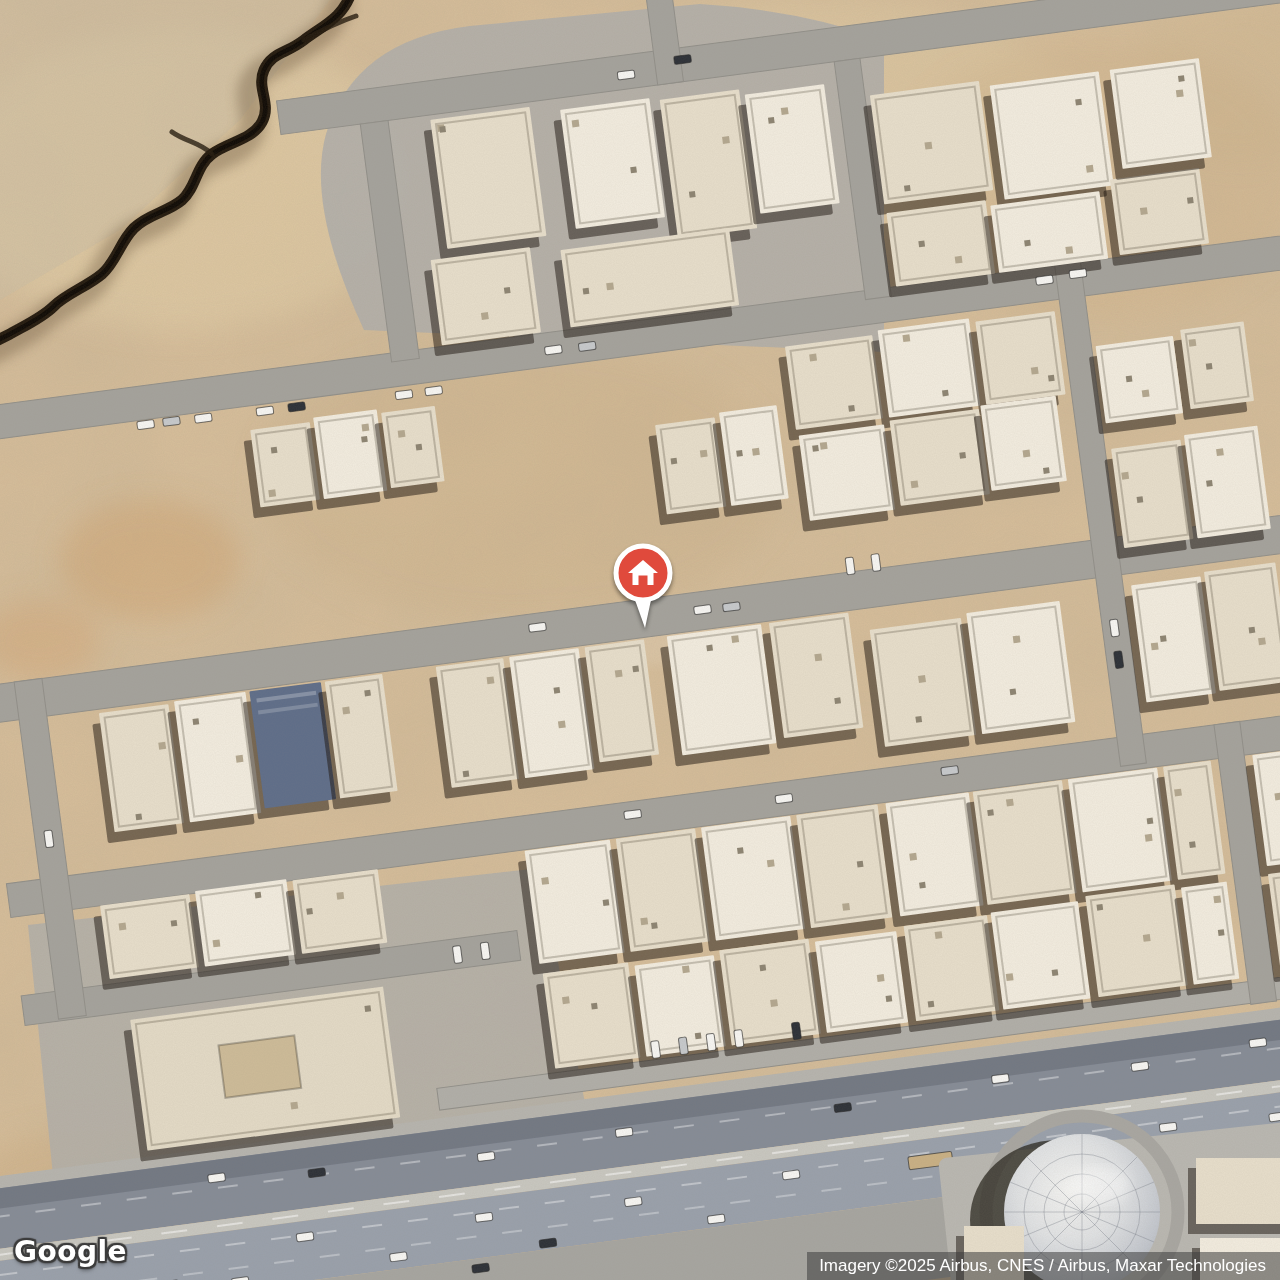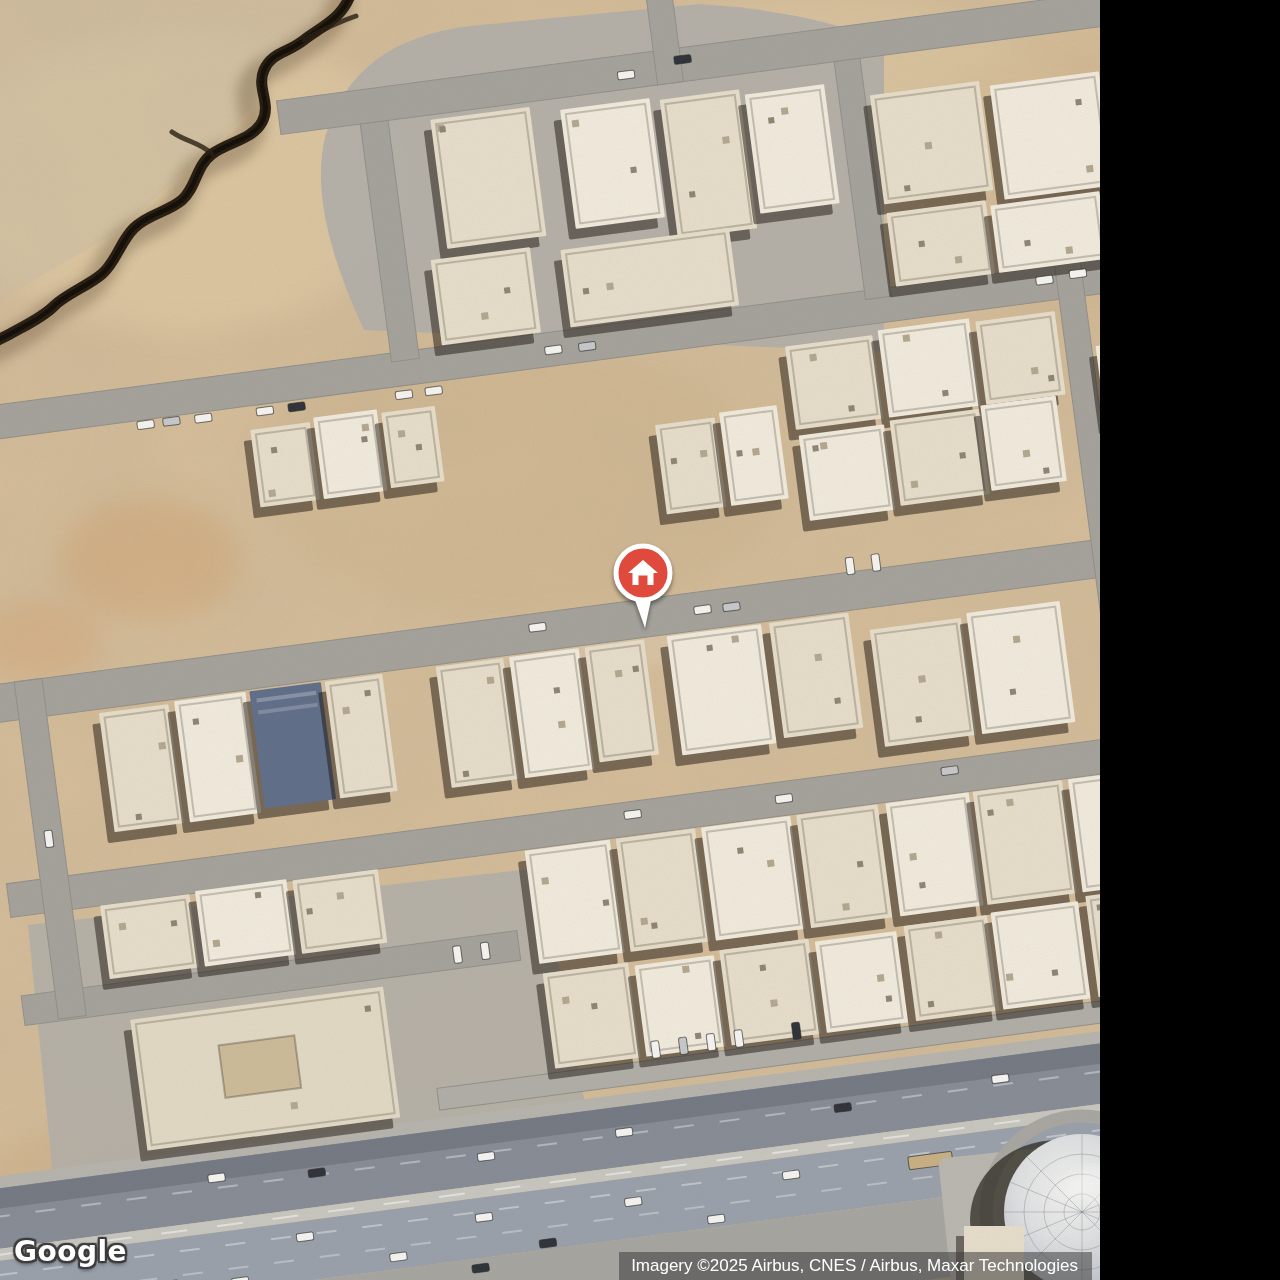"Google" .stage { padding-left: 44px -> none; width: 1056px -> 1280px }
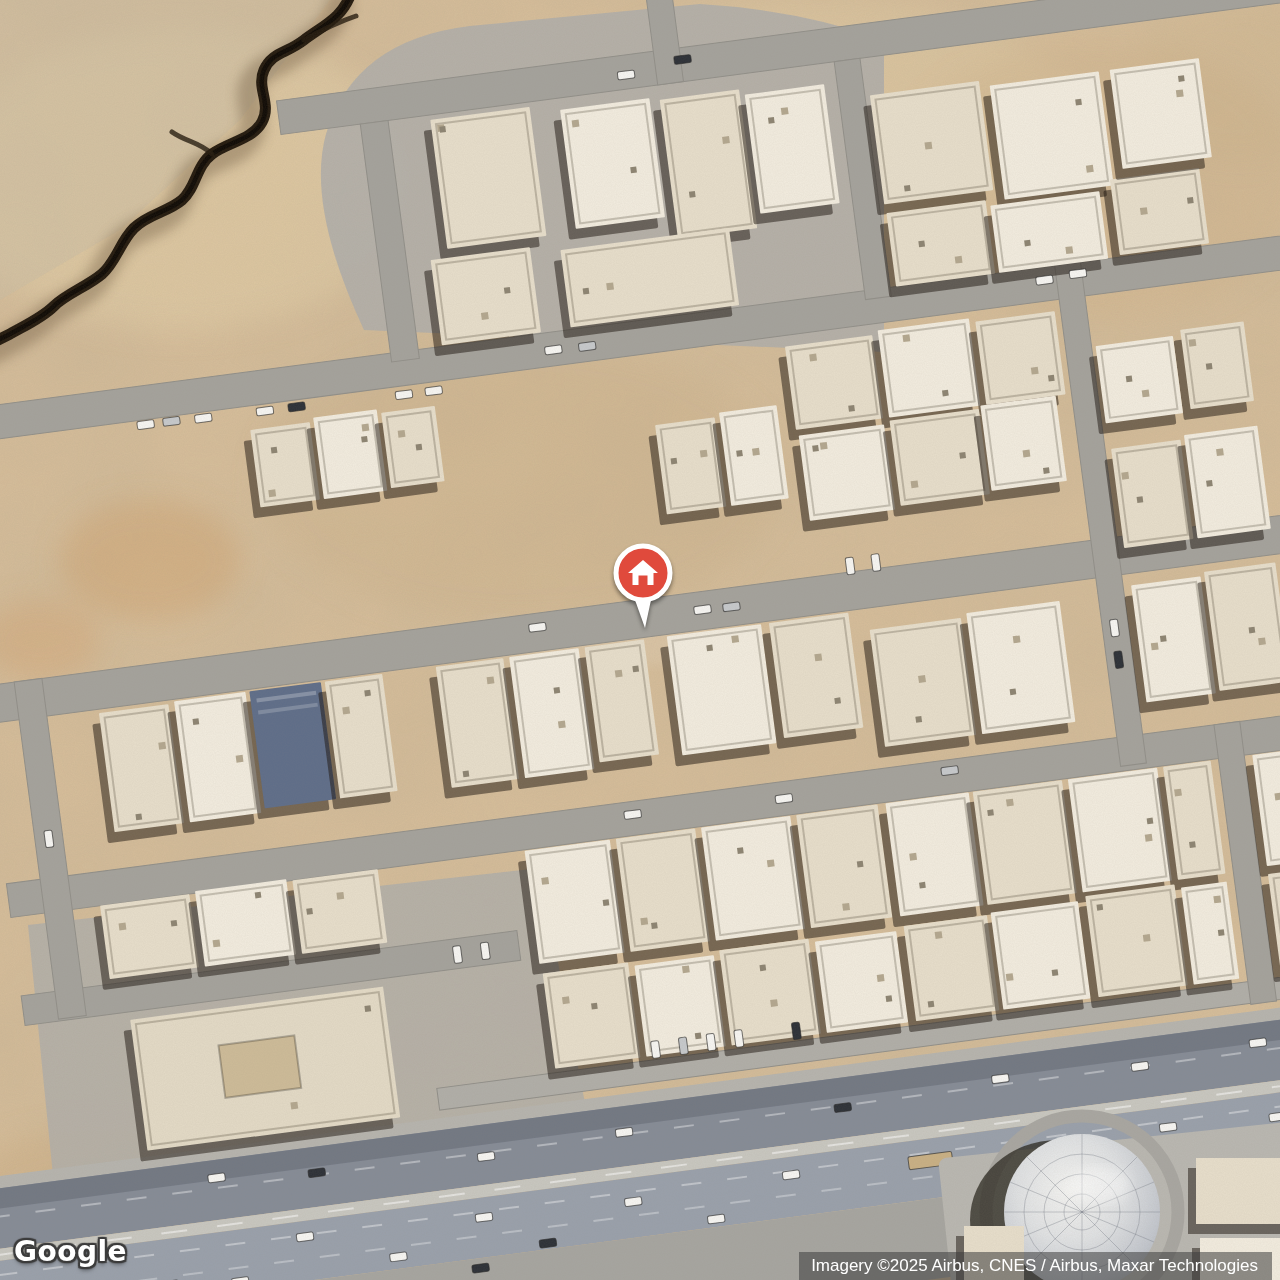"Imagery ©2025 Airbus, CNES /" .attribution { right: 8px -> 0 }
